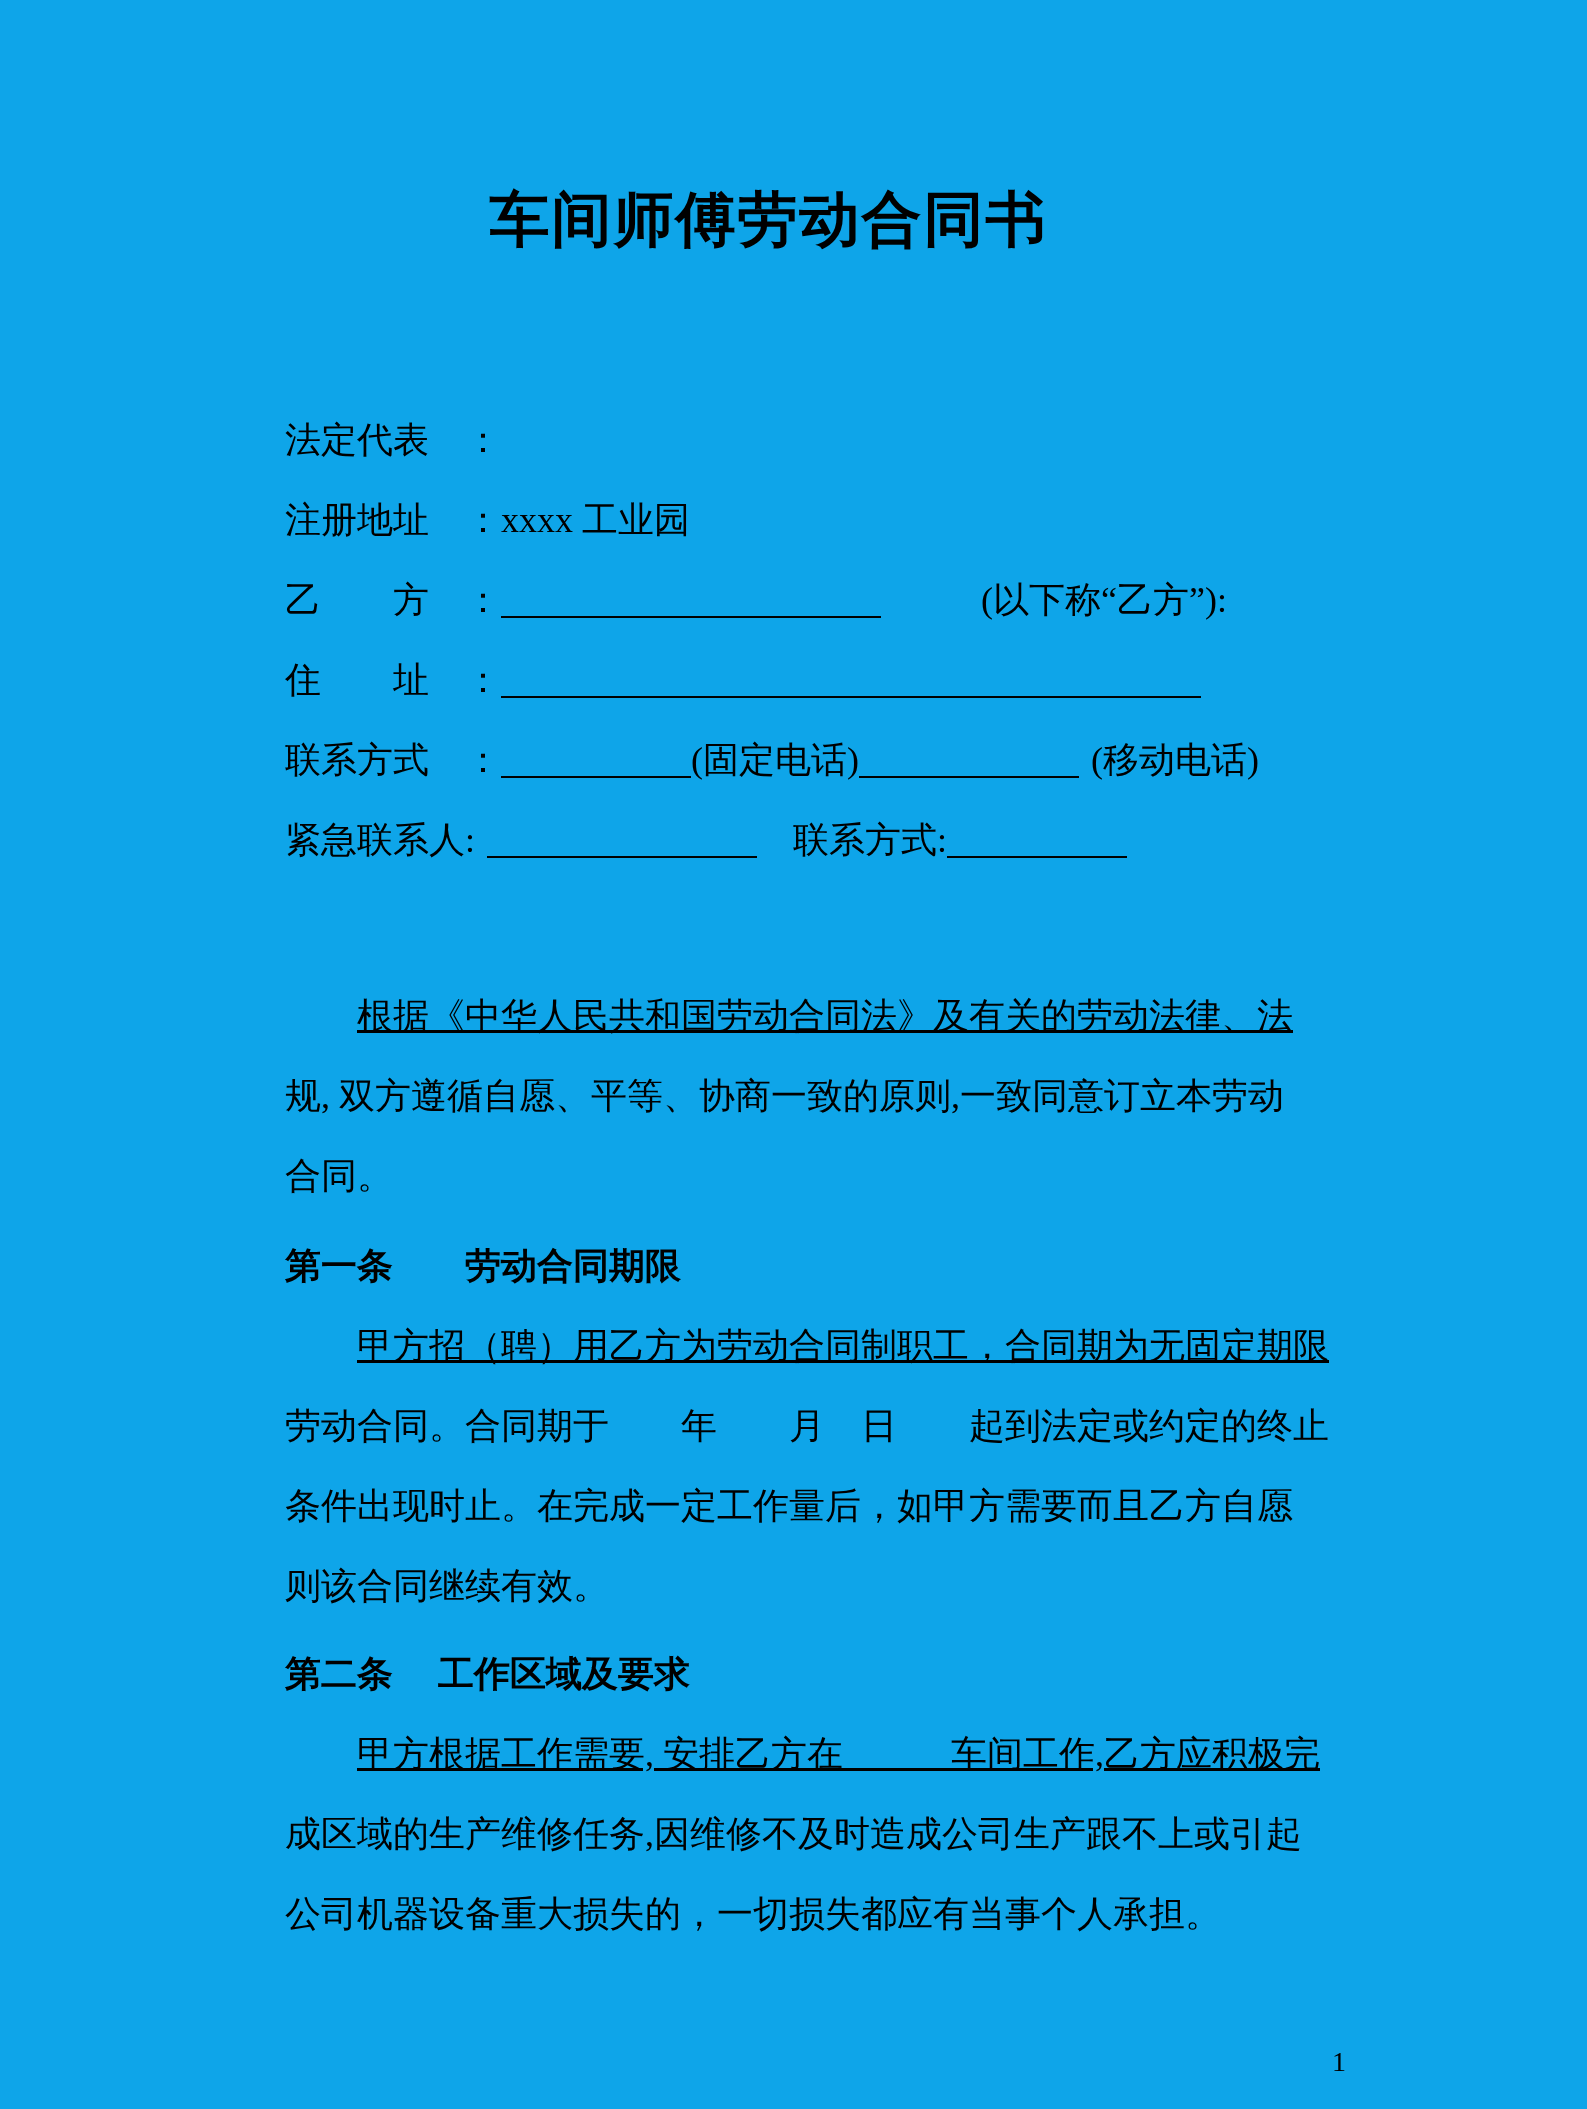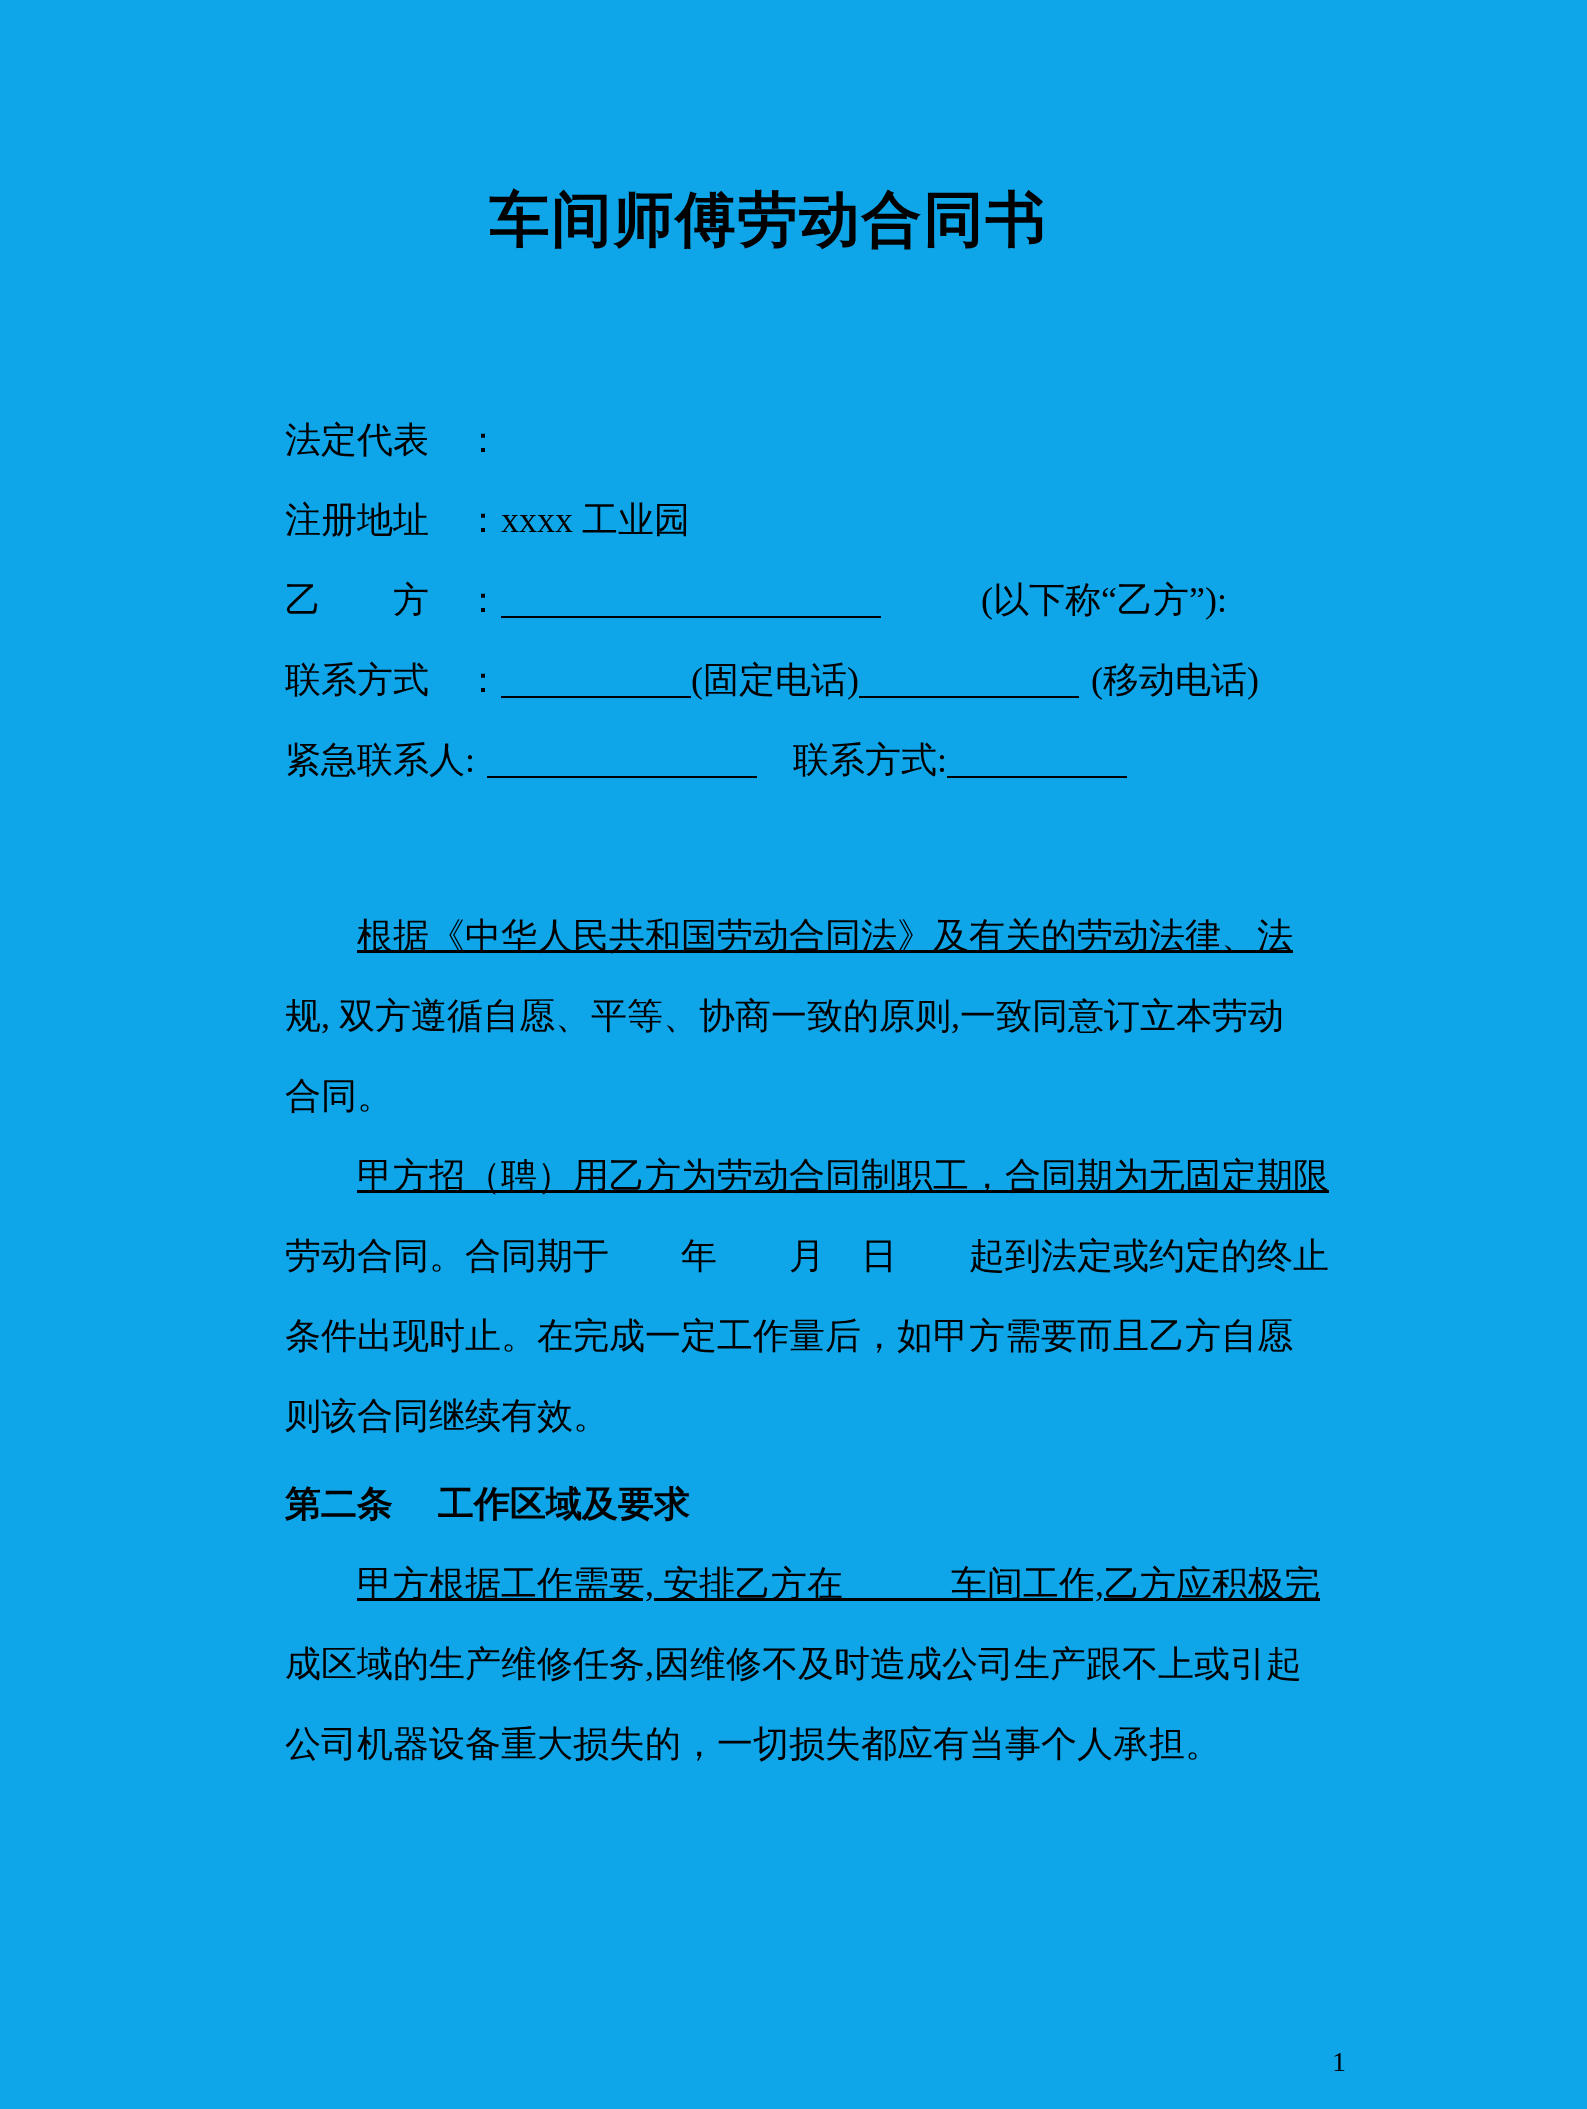"住 址 ：" div.line { html: none -> <div><span>住 址 ：</span><span></span></div> }
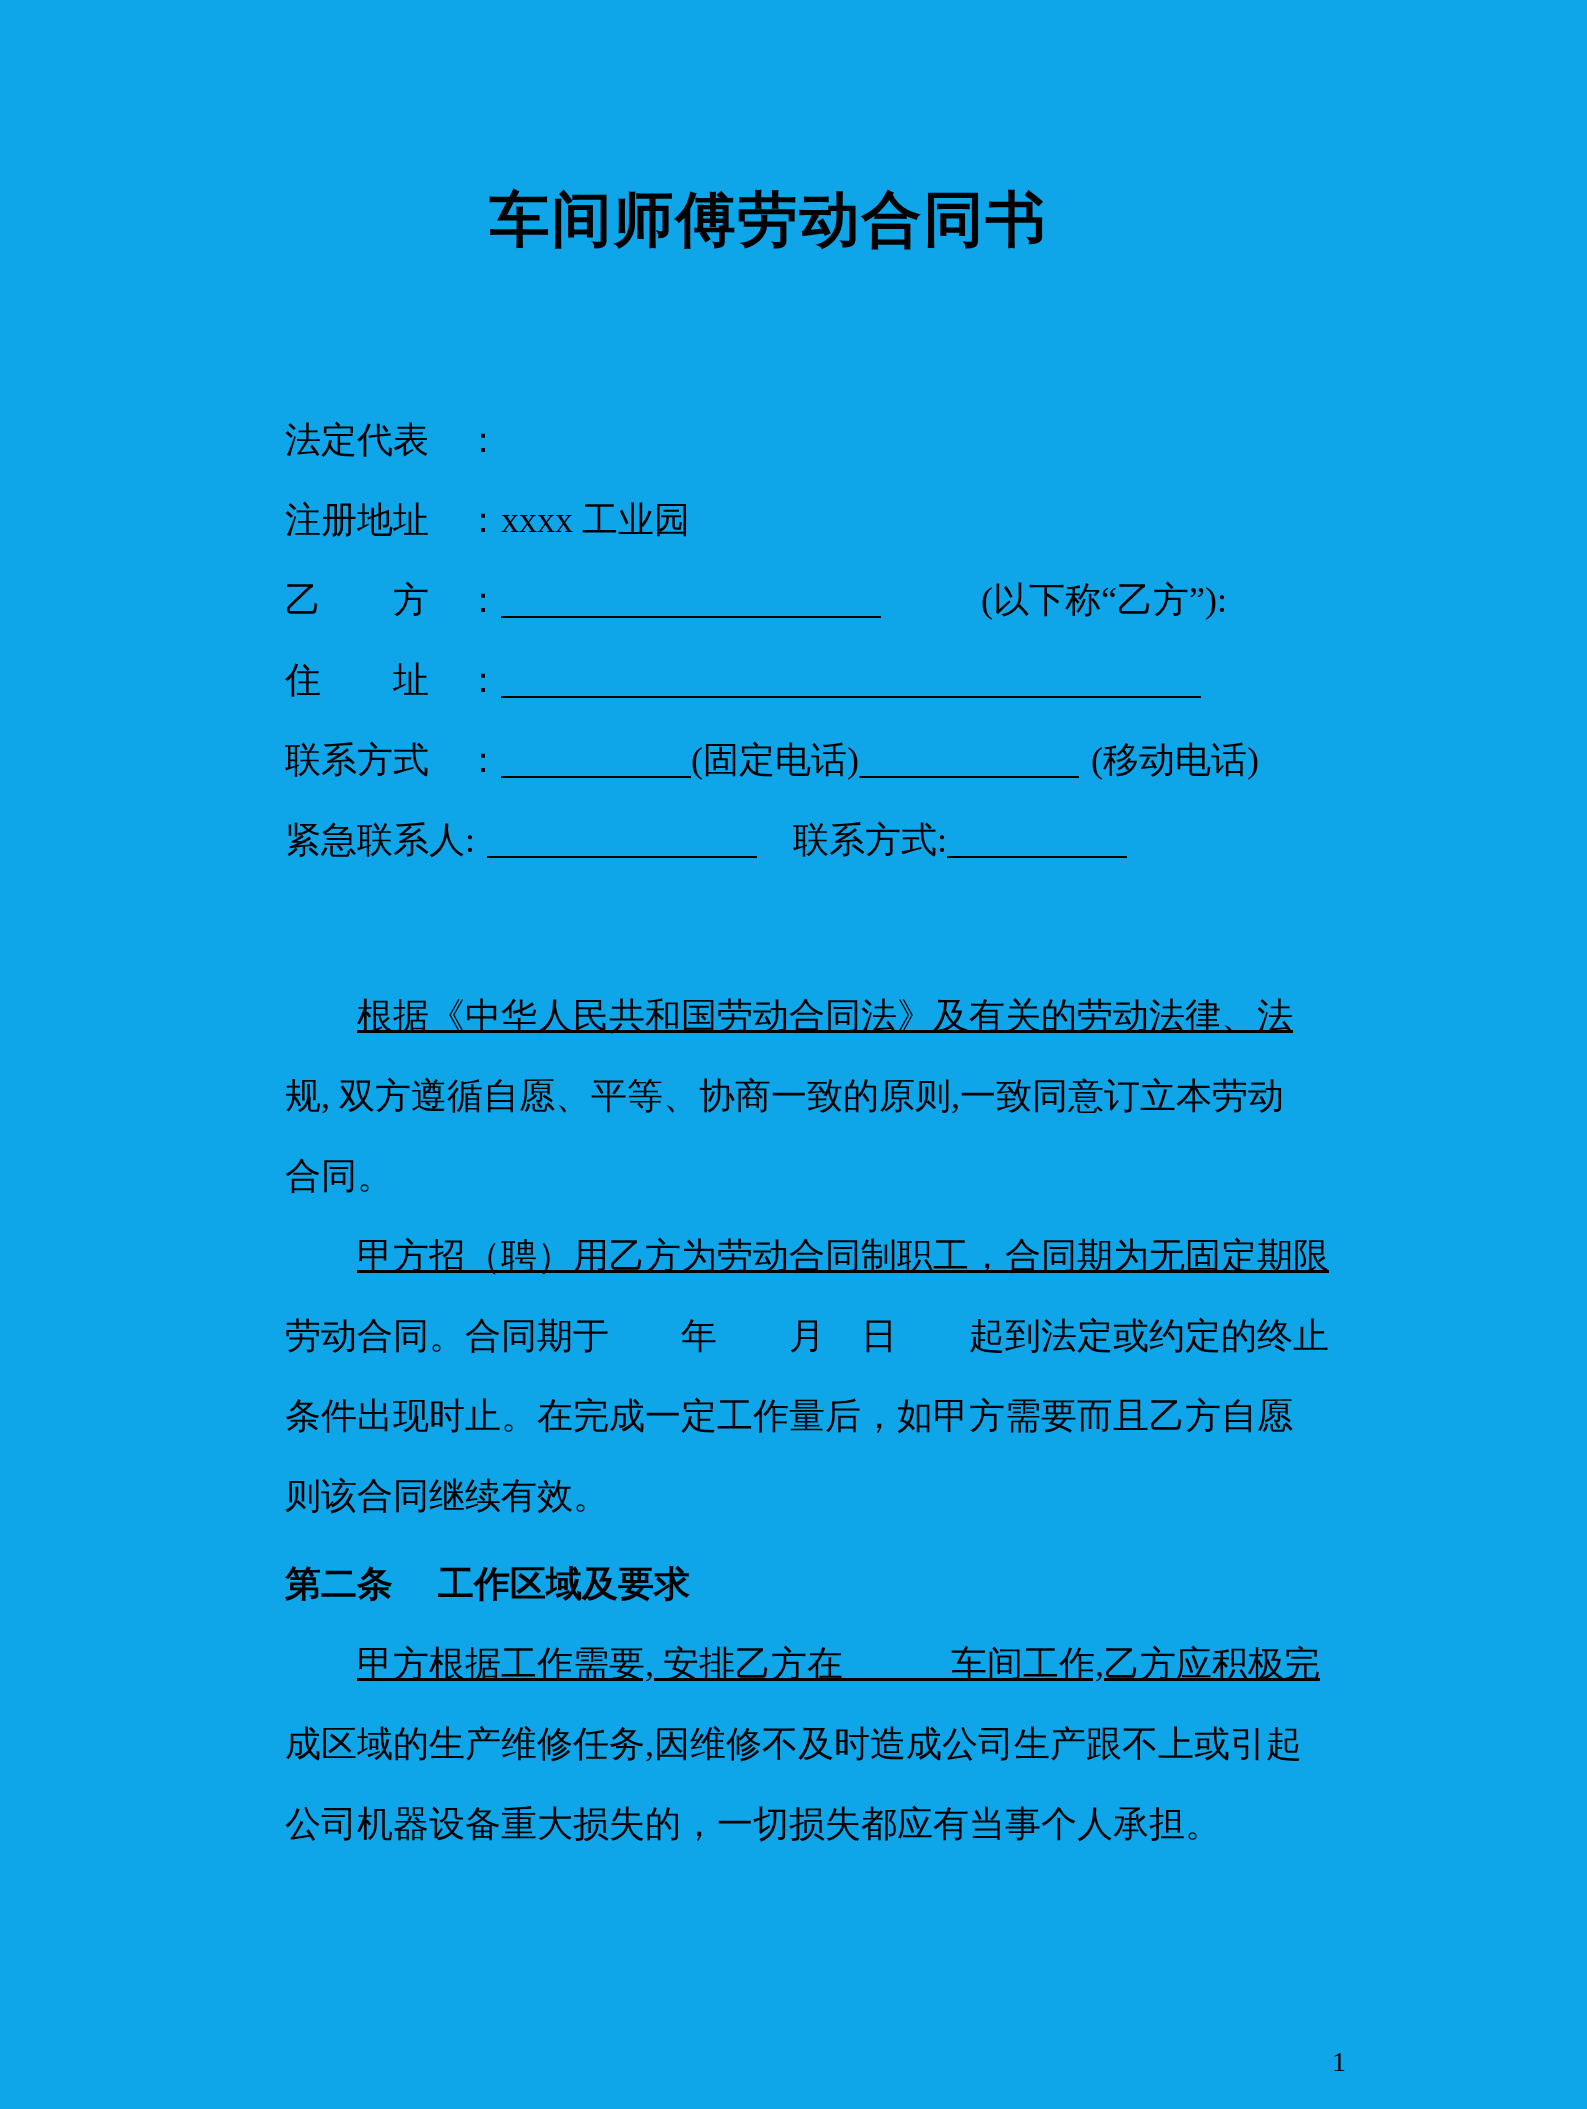"第一条 劳动合同期限" div.line { html: none -> <div>第一条 劳动合同期限</div> }
